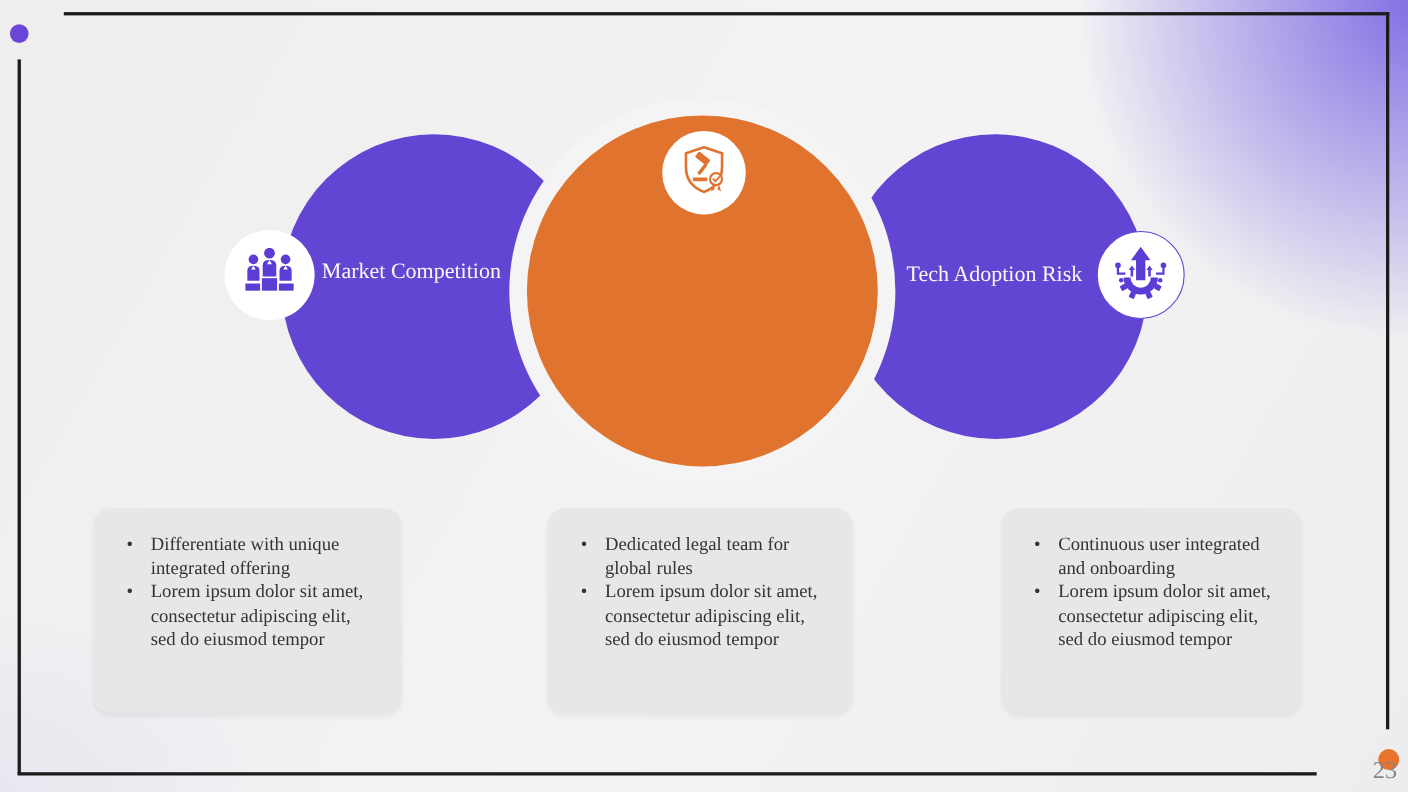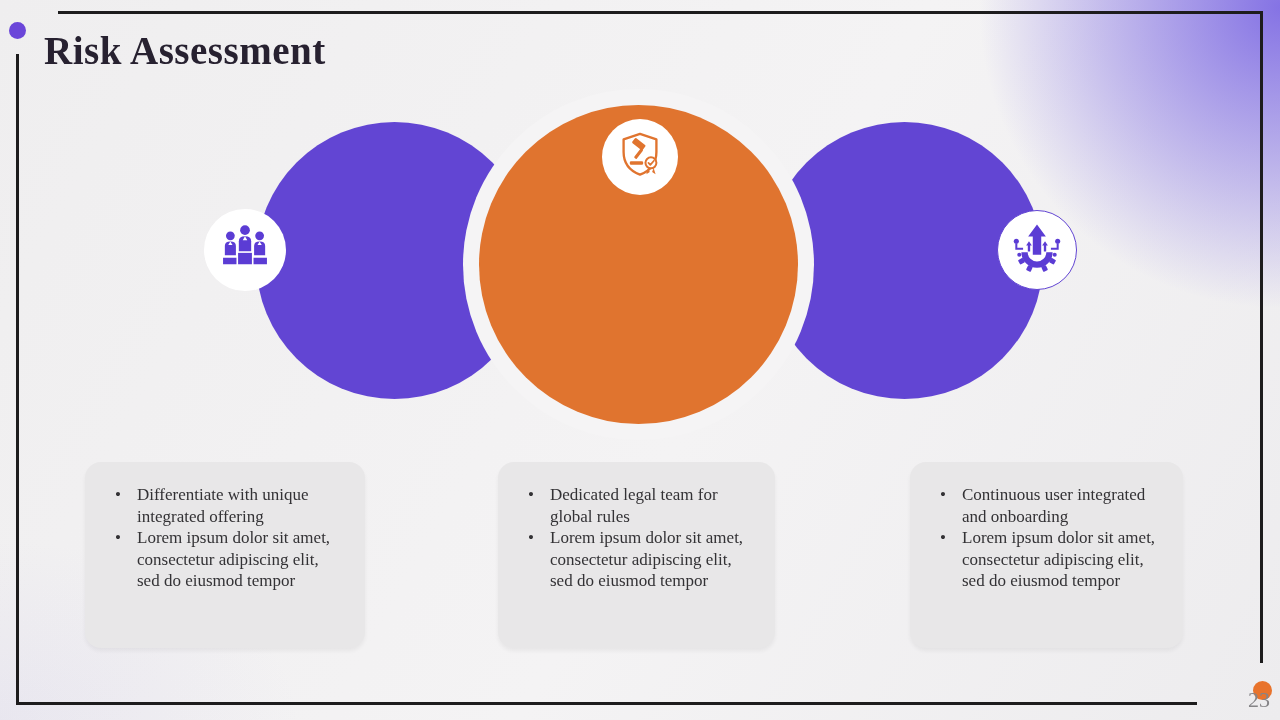"Risk Assessment" h1.title { html: <h1>Risk Assessment</h1> -> none }
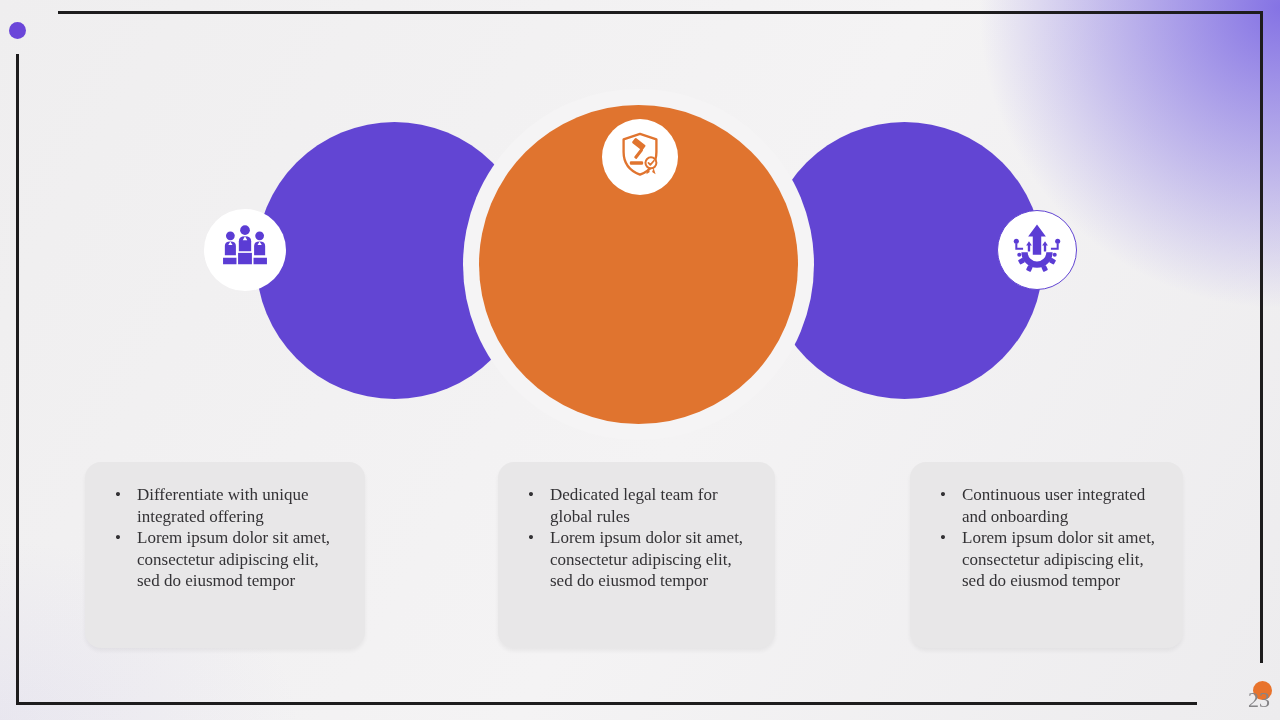"Market Competition" div.circle-label { html: none -> <div>Market Competition</div> }
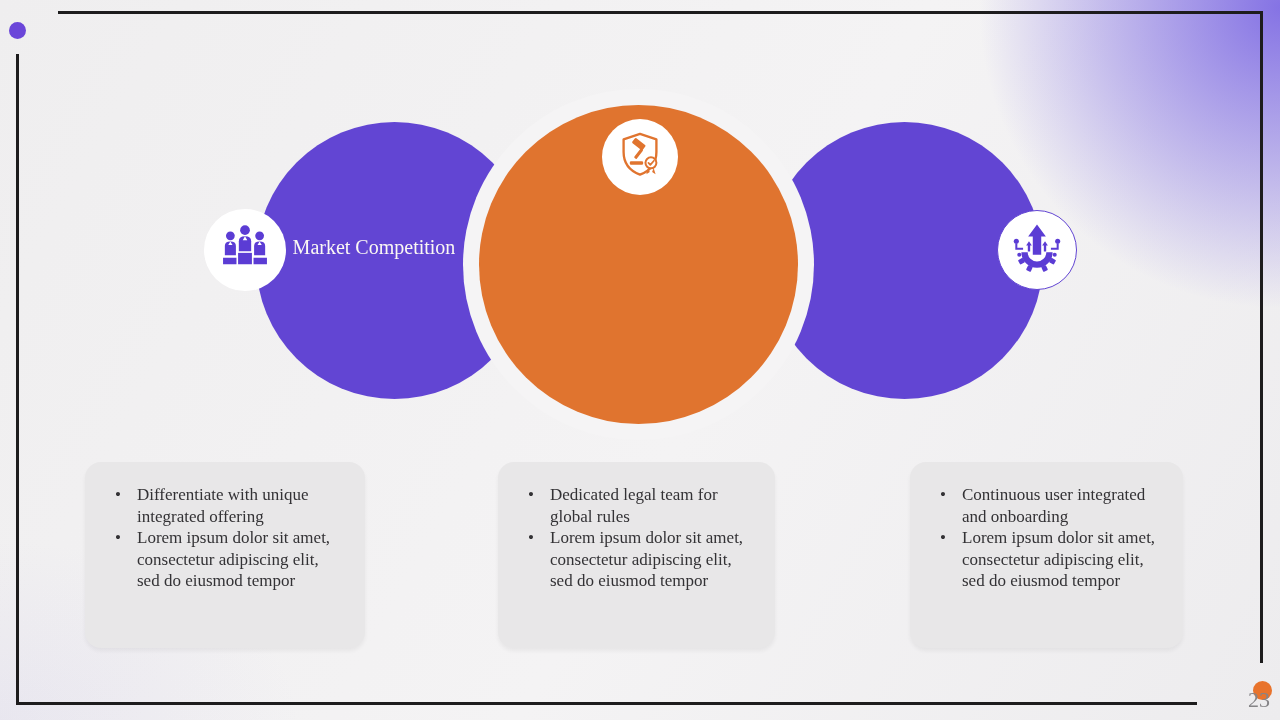"Tech Adoption Risk" div.circle-label { html: none -> <div>Tech Adoption Risk</div> }
